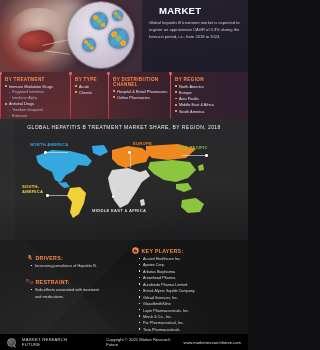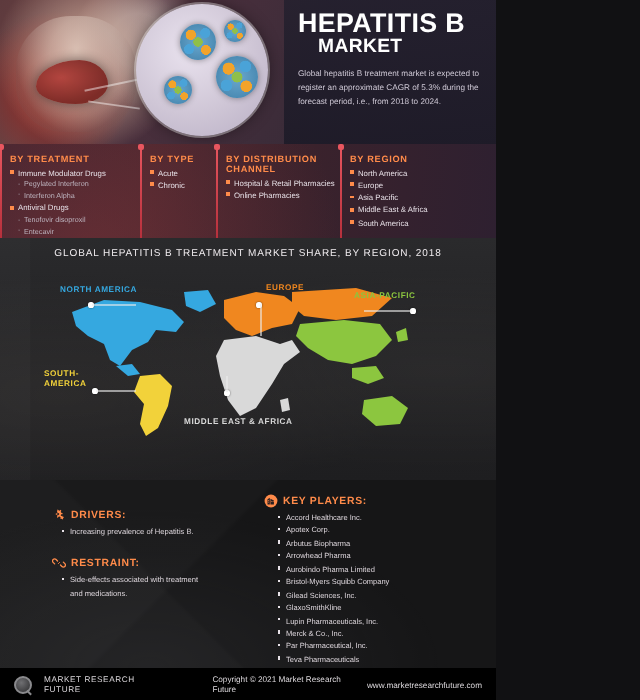"HEPATITIS B" span.l-a { html: <span>HEPATITIS B</span> -> none }
